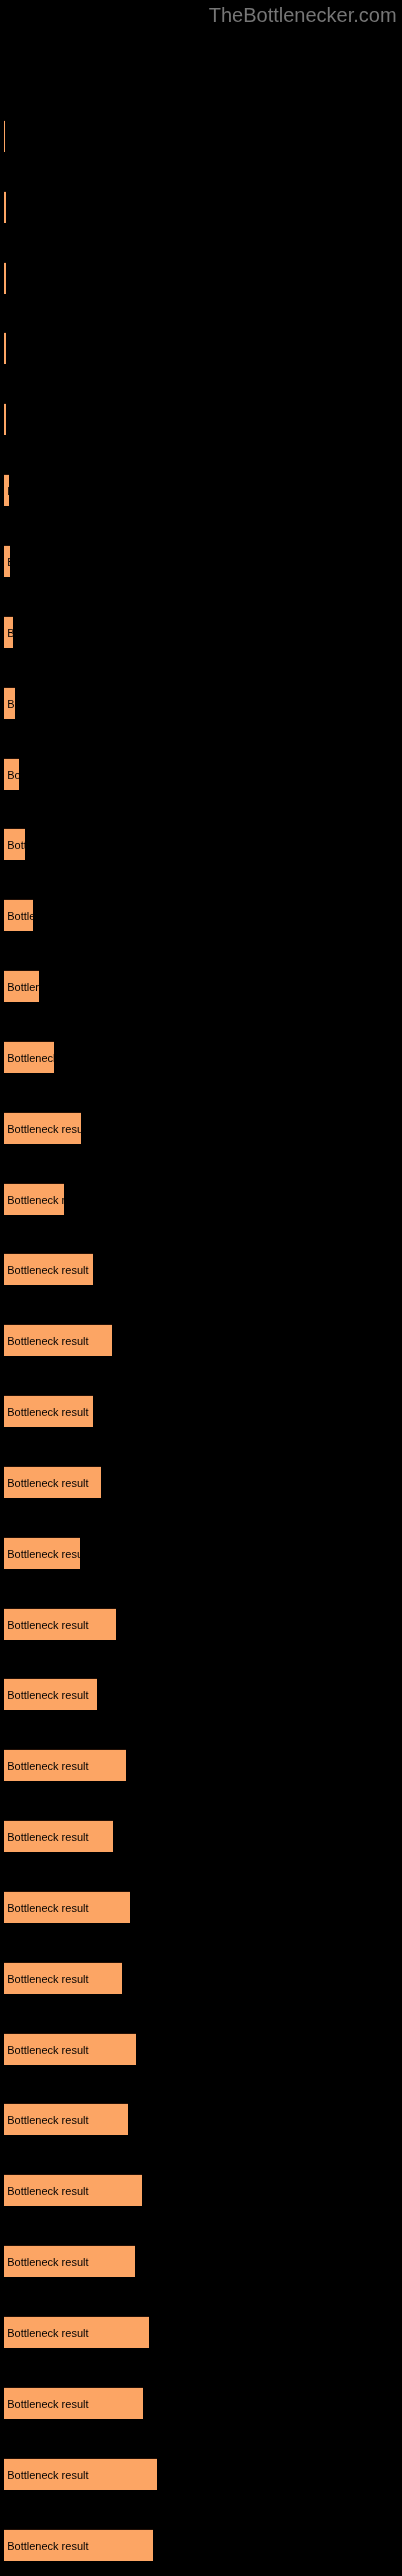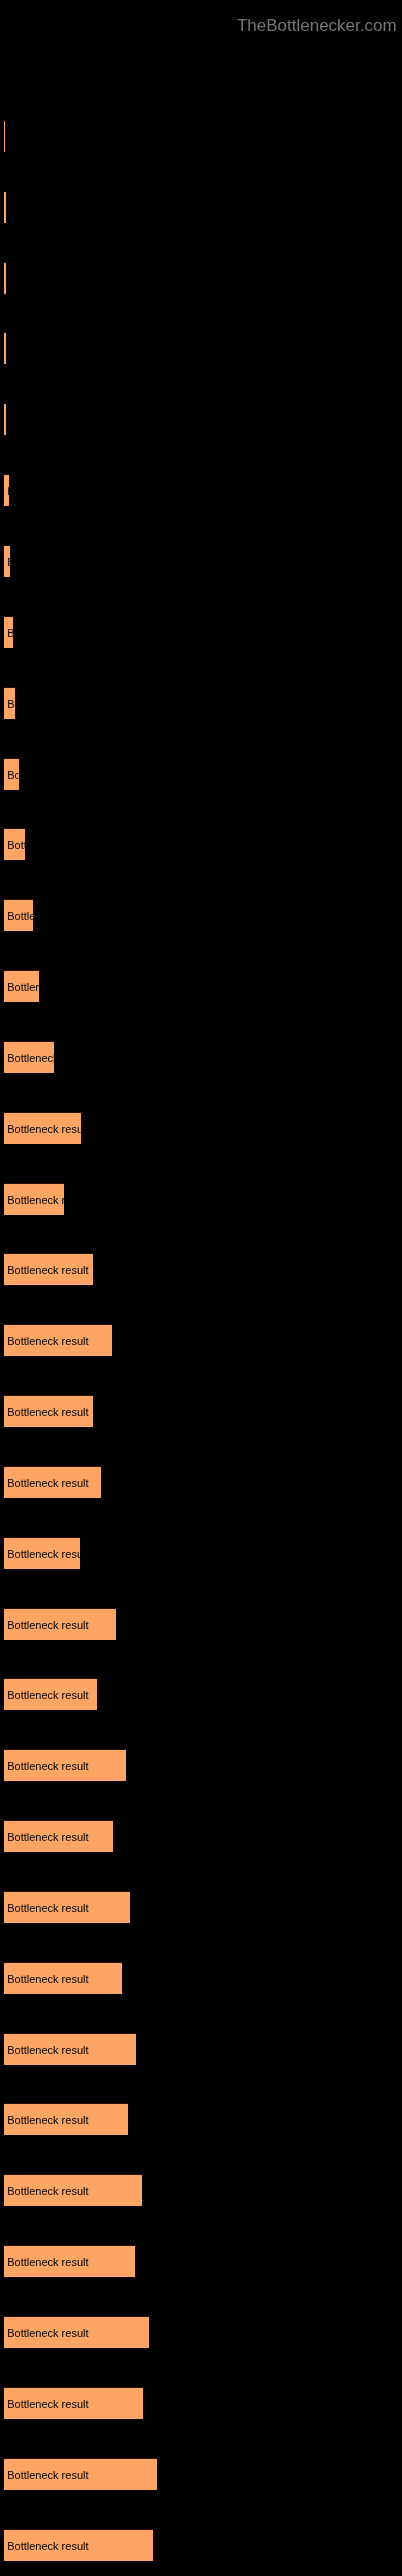"TheBottlenecker.com" .site-title { font-size: 17px -> 20px; top: 16px -> 4px }
